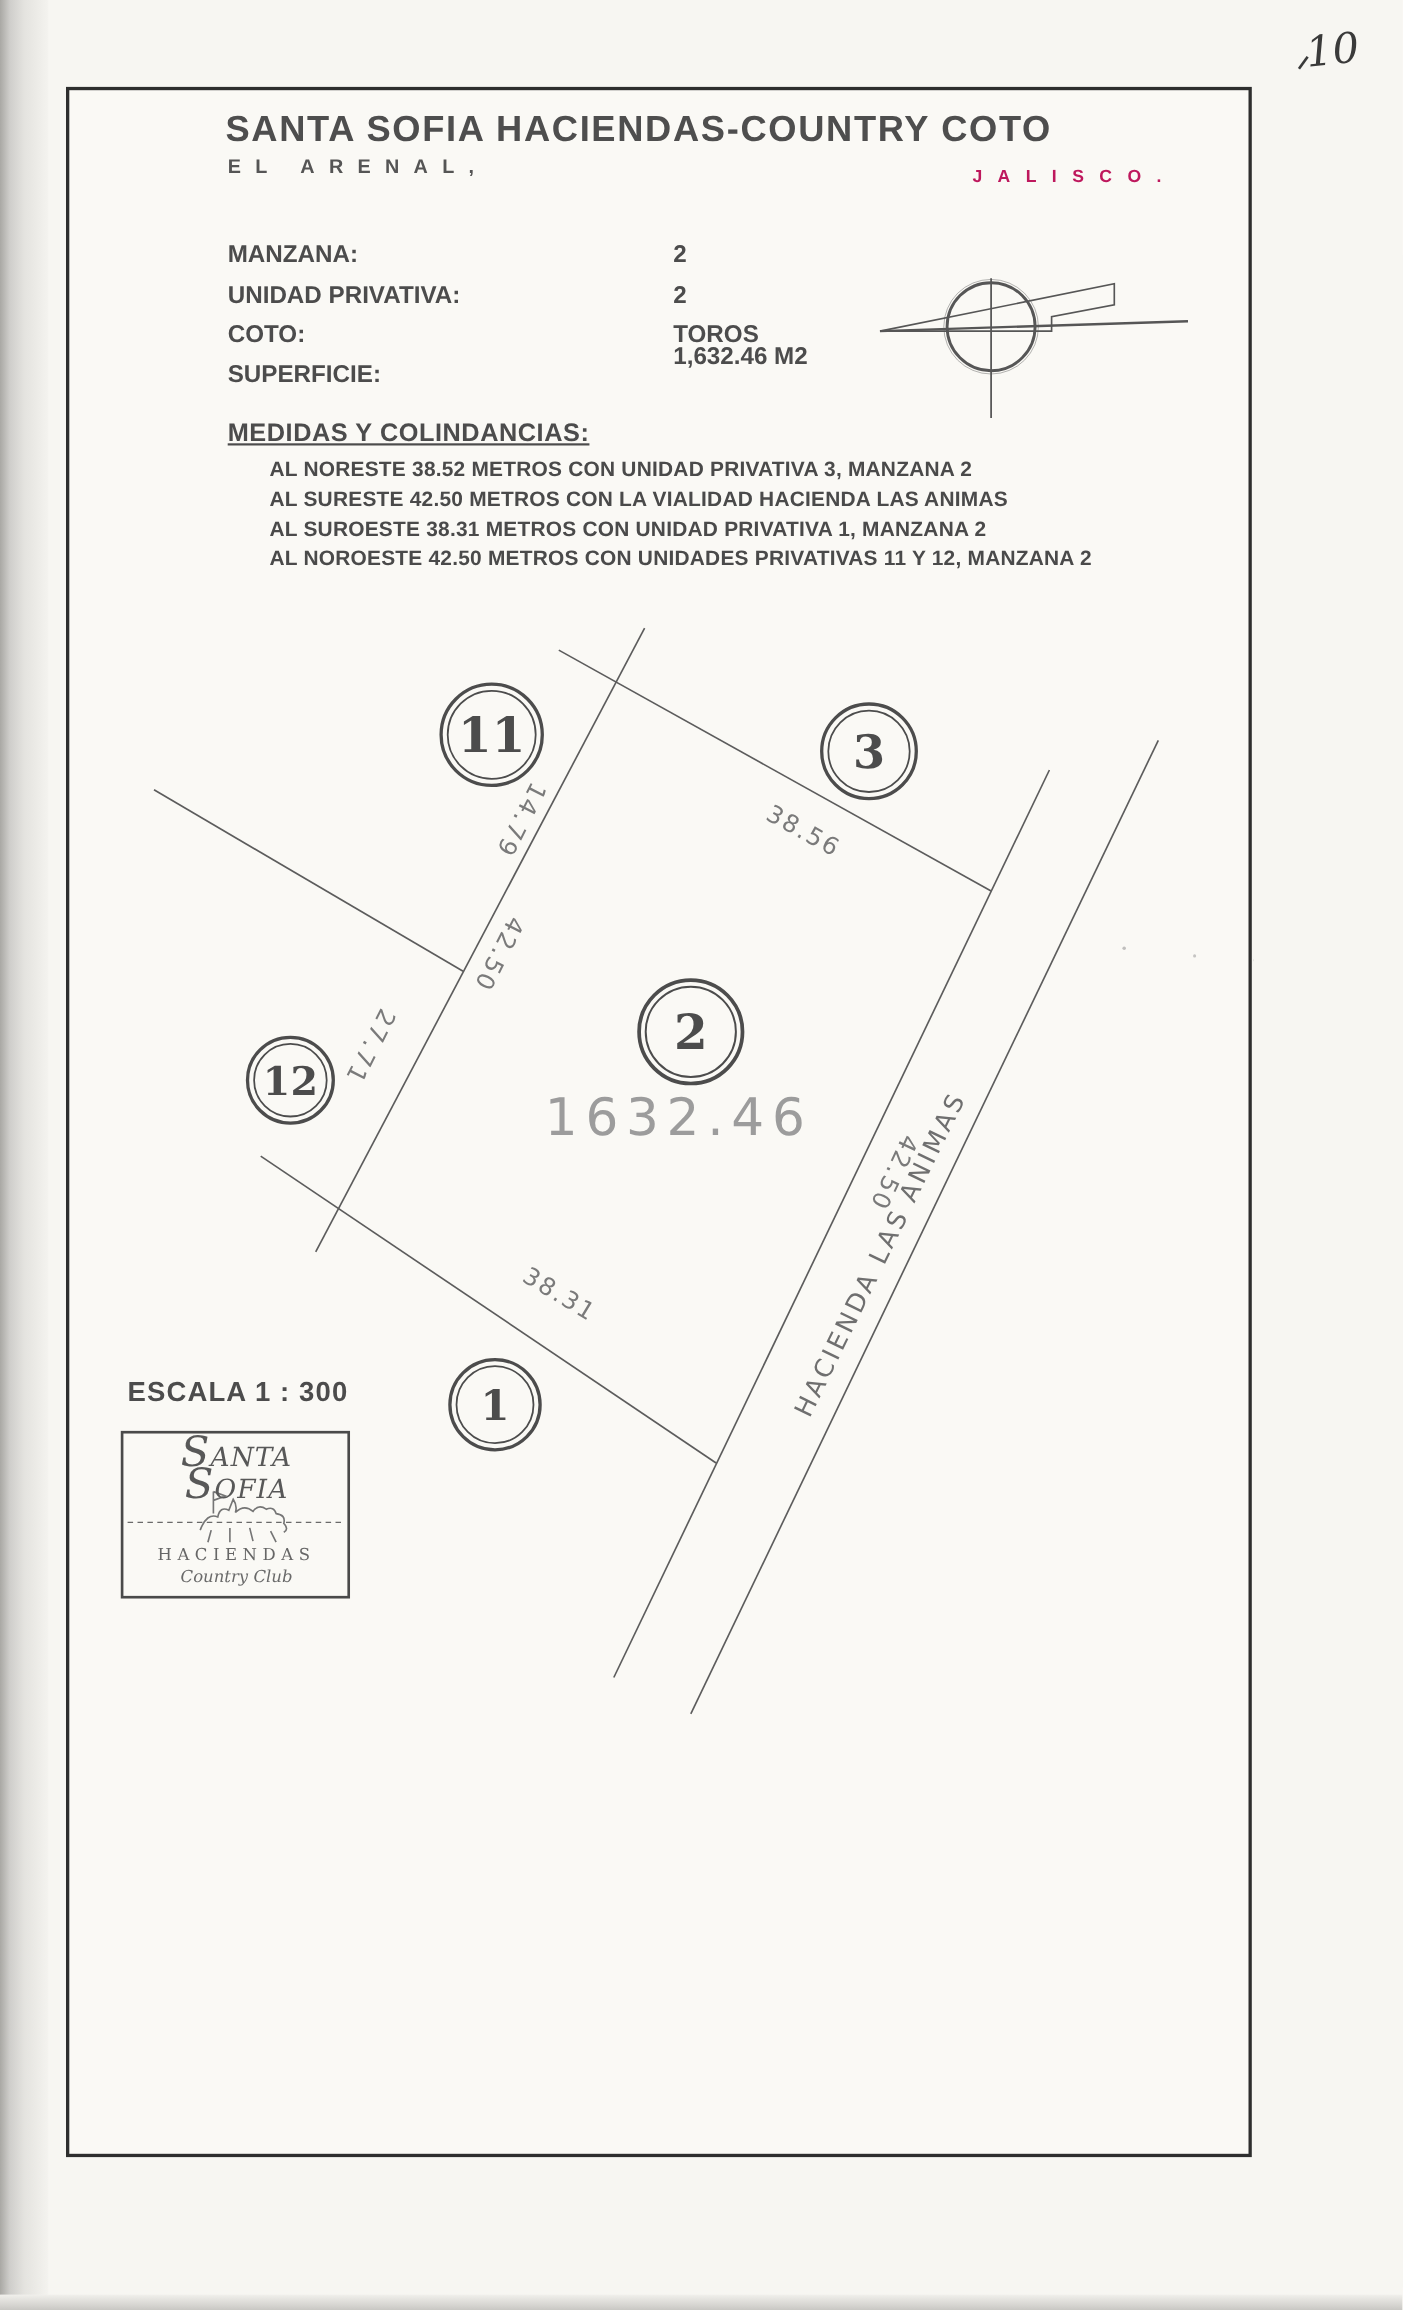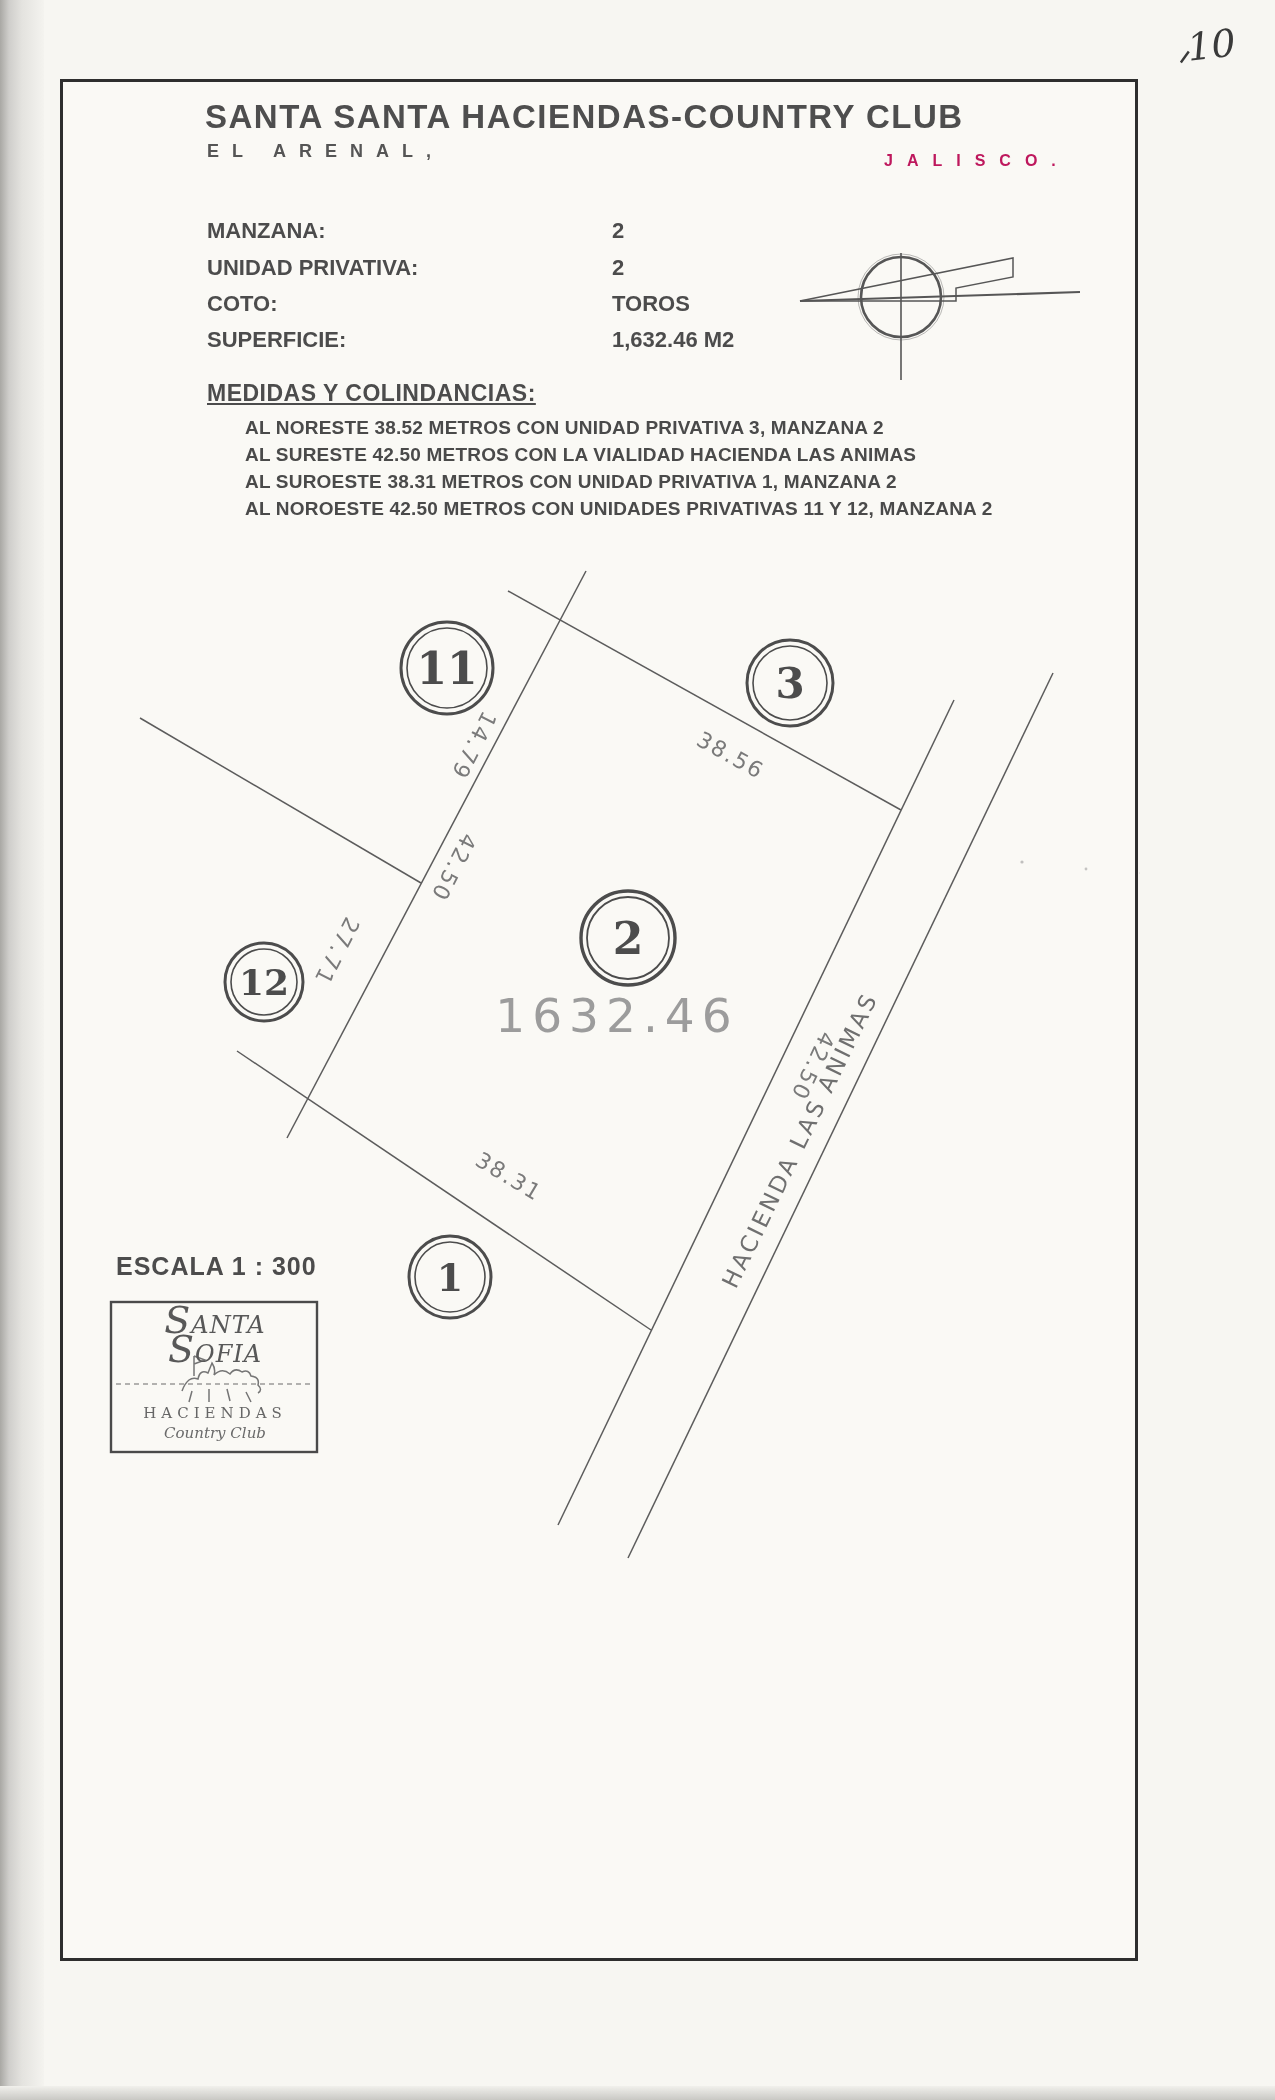"SANTA SANTA HACIENDAS-COUNTRY CLUB" div.abs { text: SANTA HACIENDAS-COUNTRY CLUB -> SOFIA HACIENDAS-COUNTRY COTO }
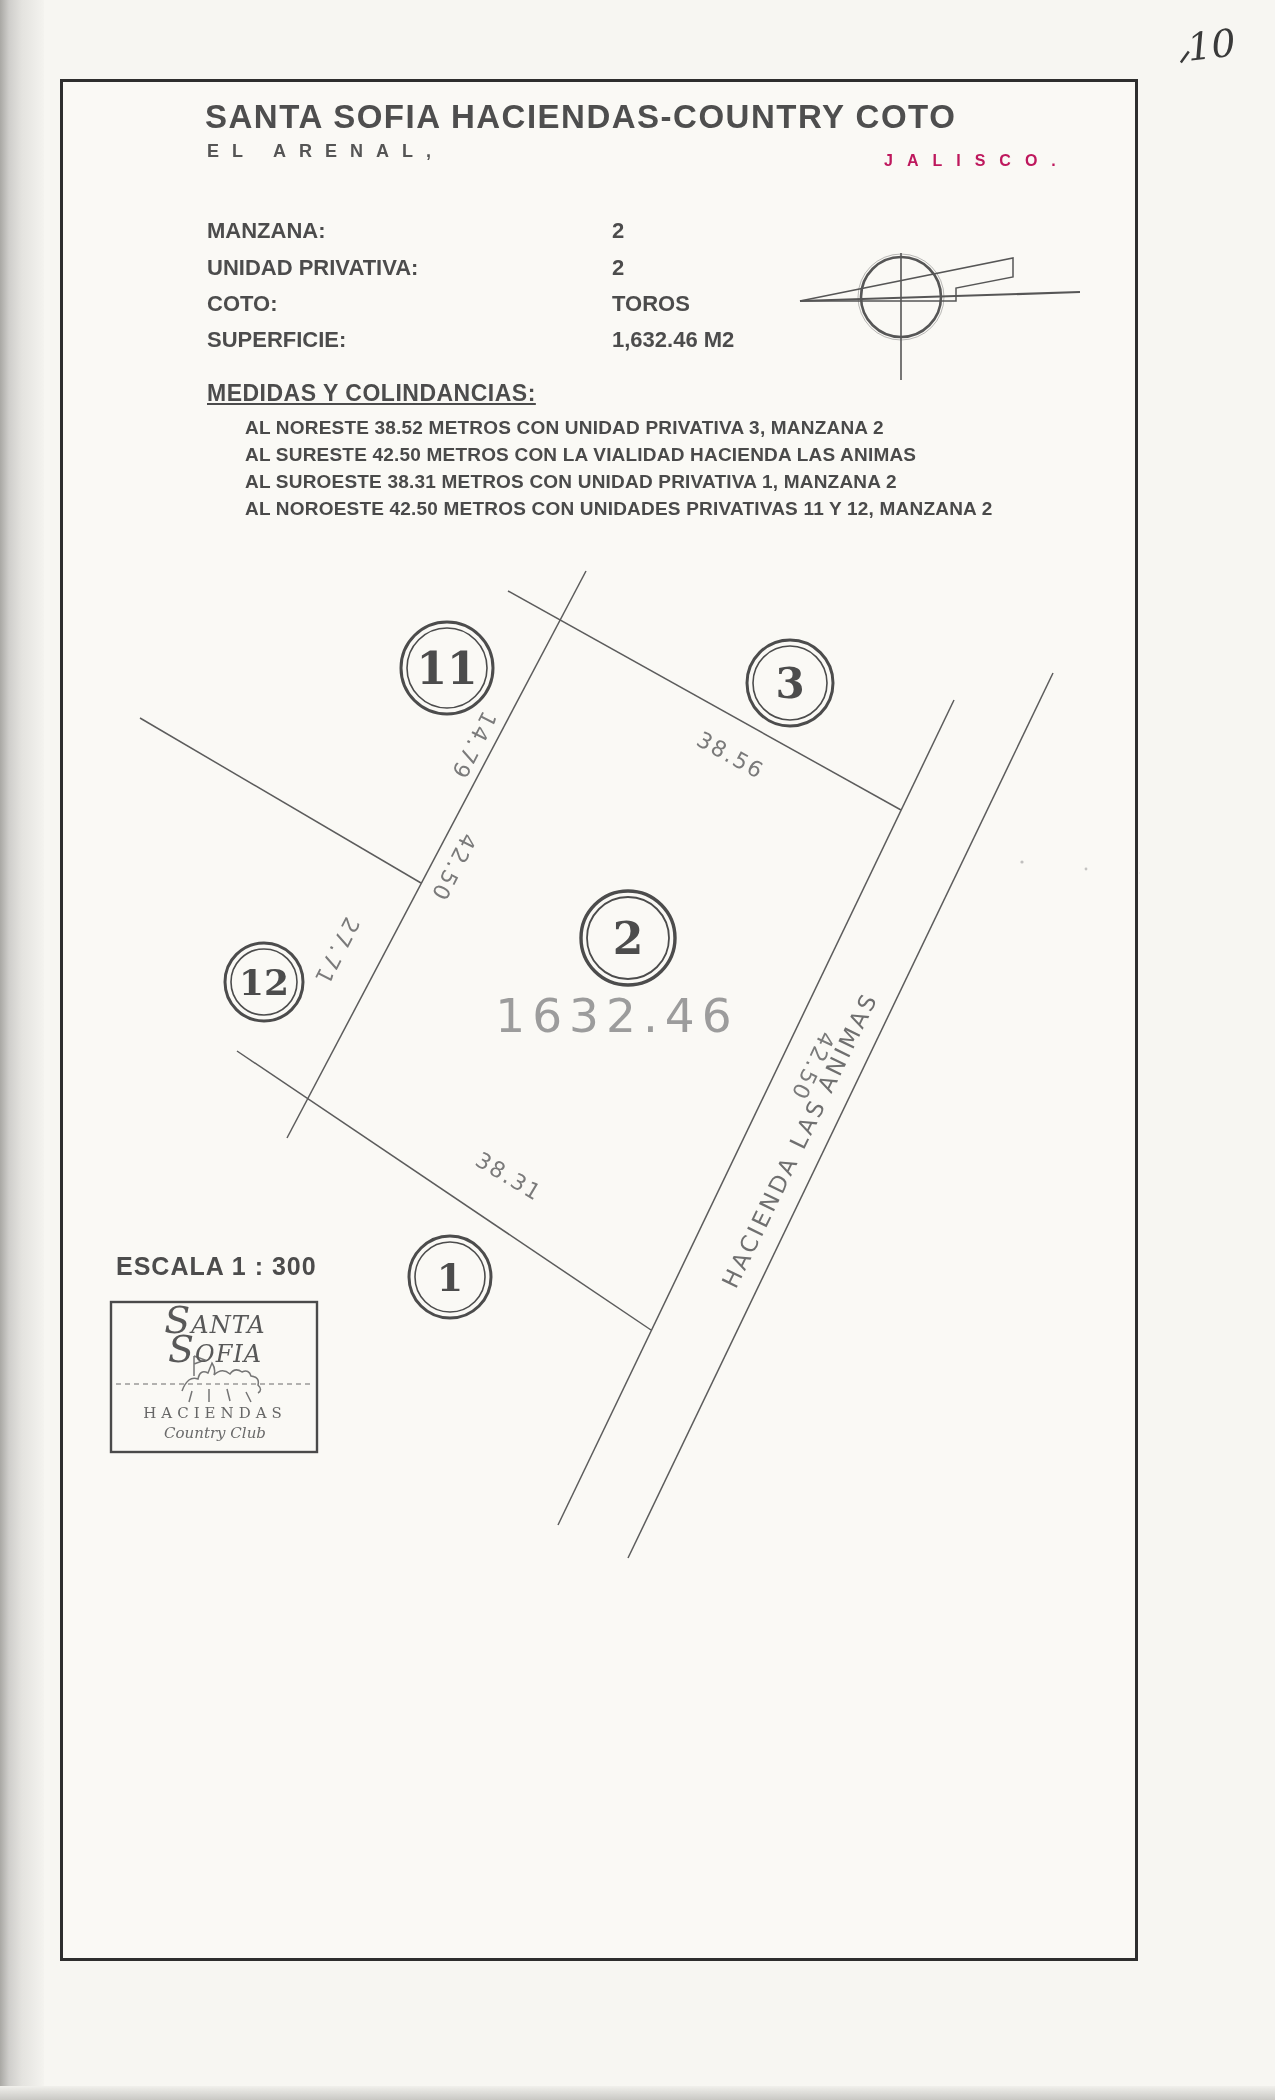"1,632.46 M2" div.abs { top: 327px -> 311px }
